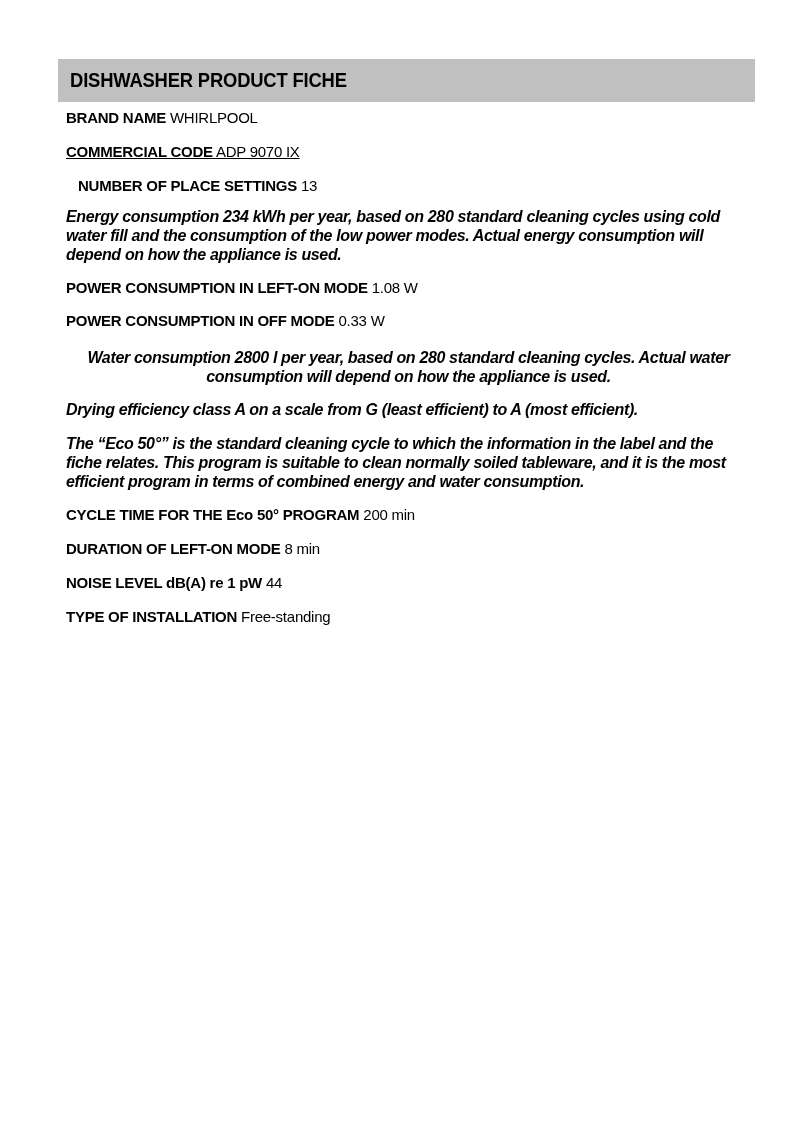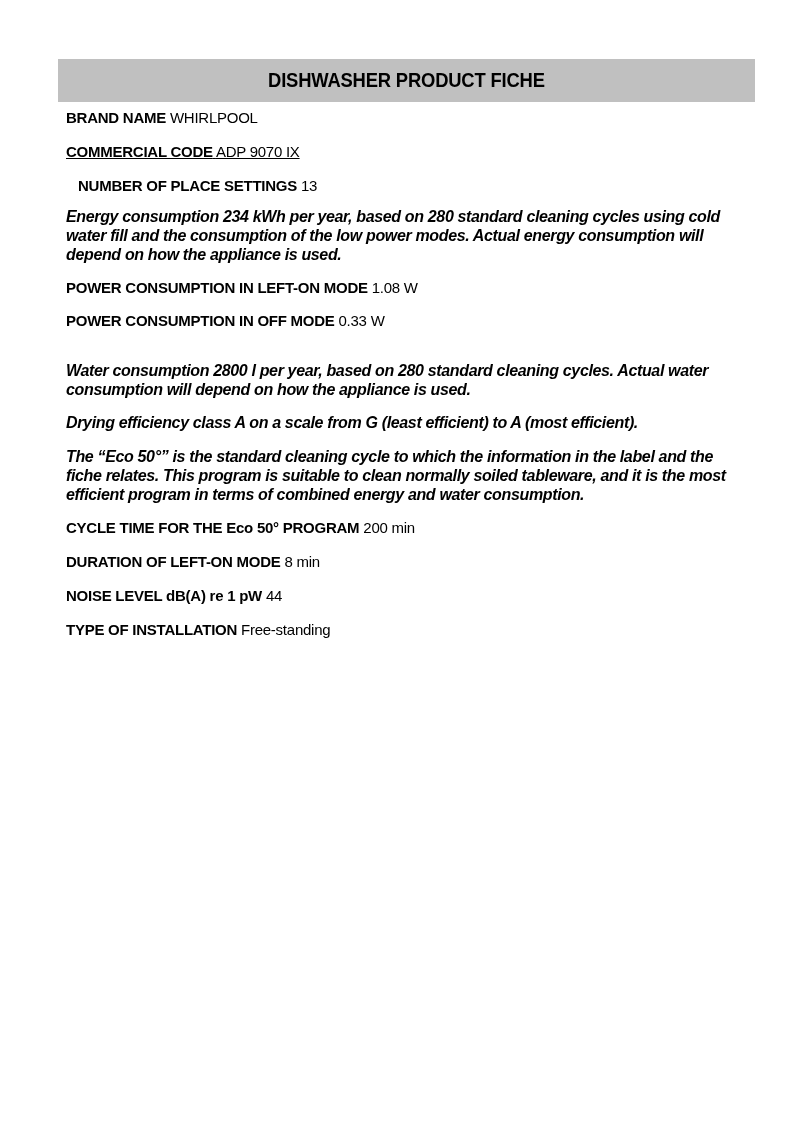"DISHWASHER PRODUCT FICHE" .title-bar { justify-content: center -> none }
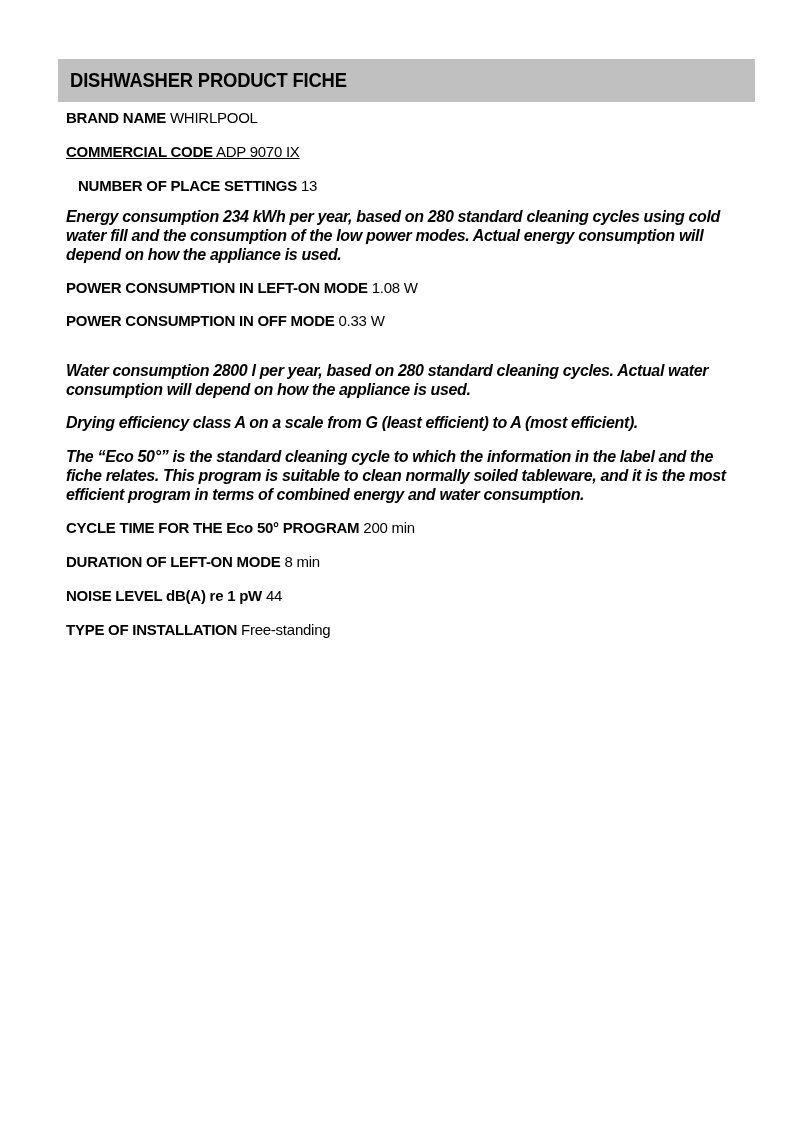"Water consumption 2800 l per" div.para { margin-top: 31px -> 18px; text-align: none -> center }
